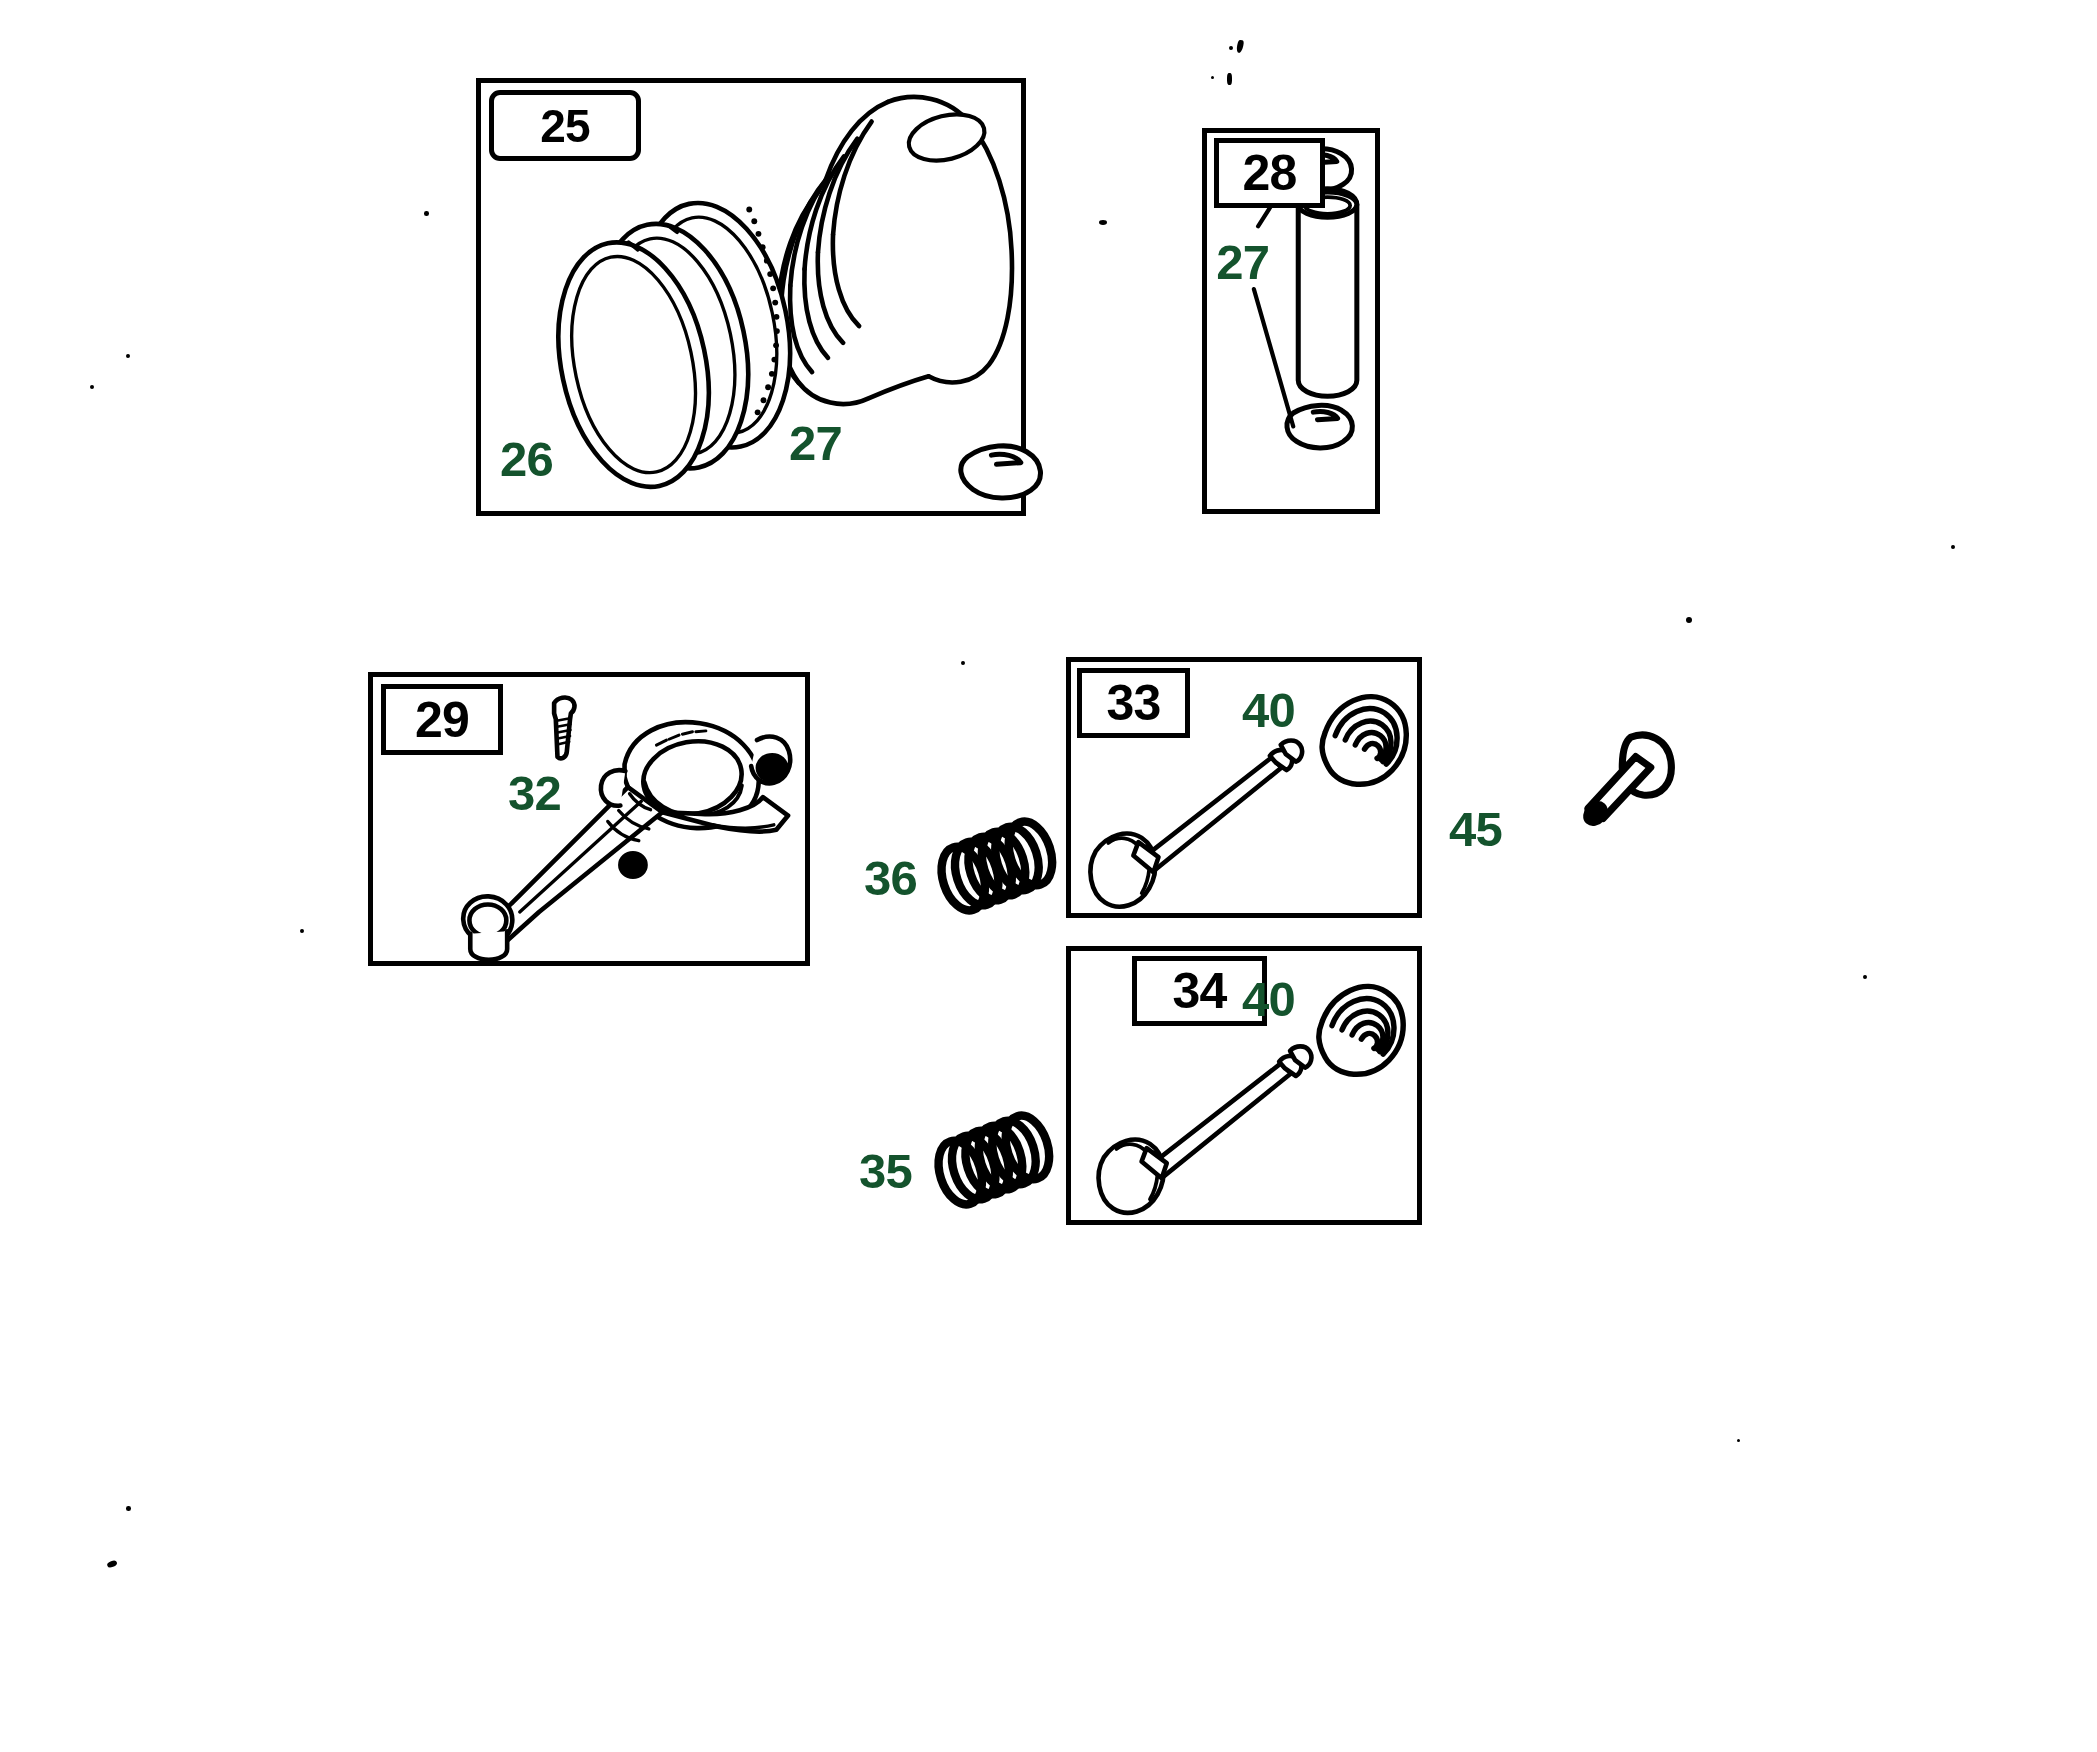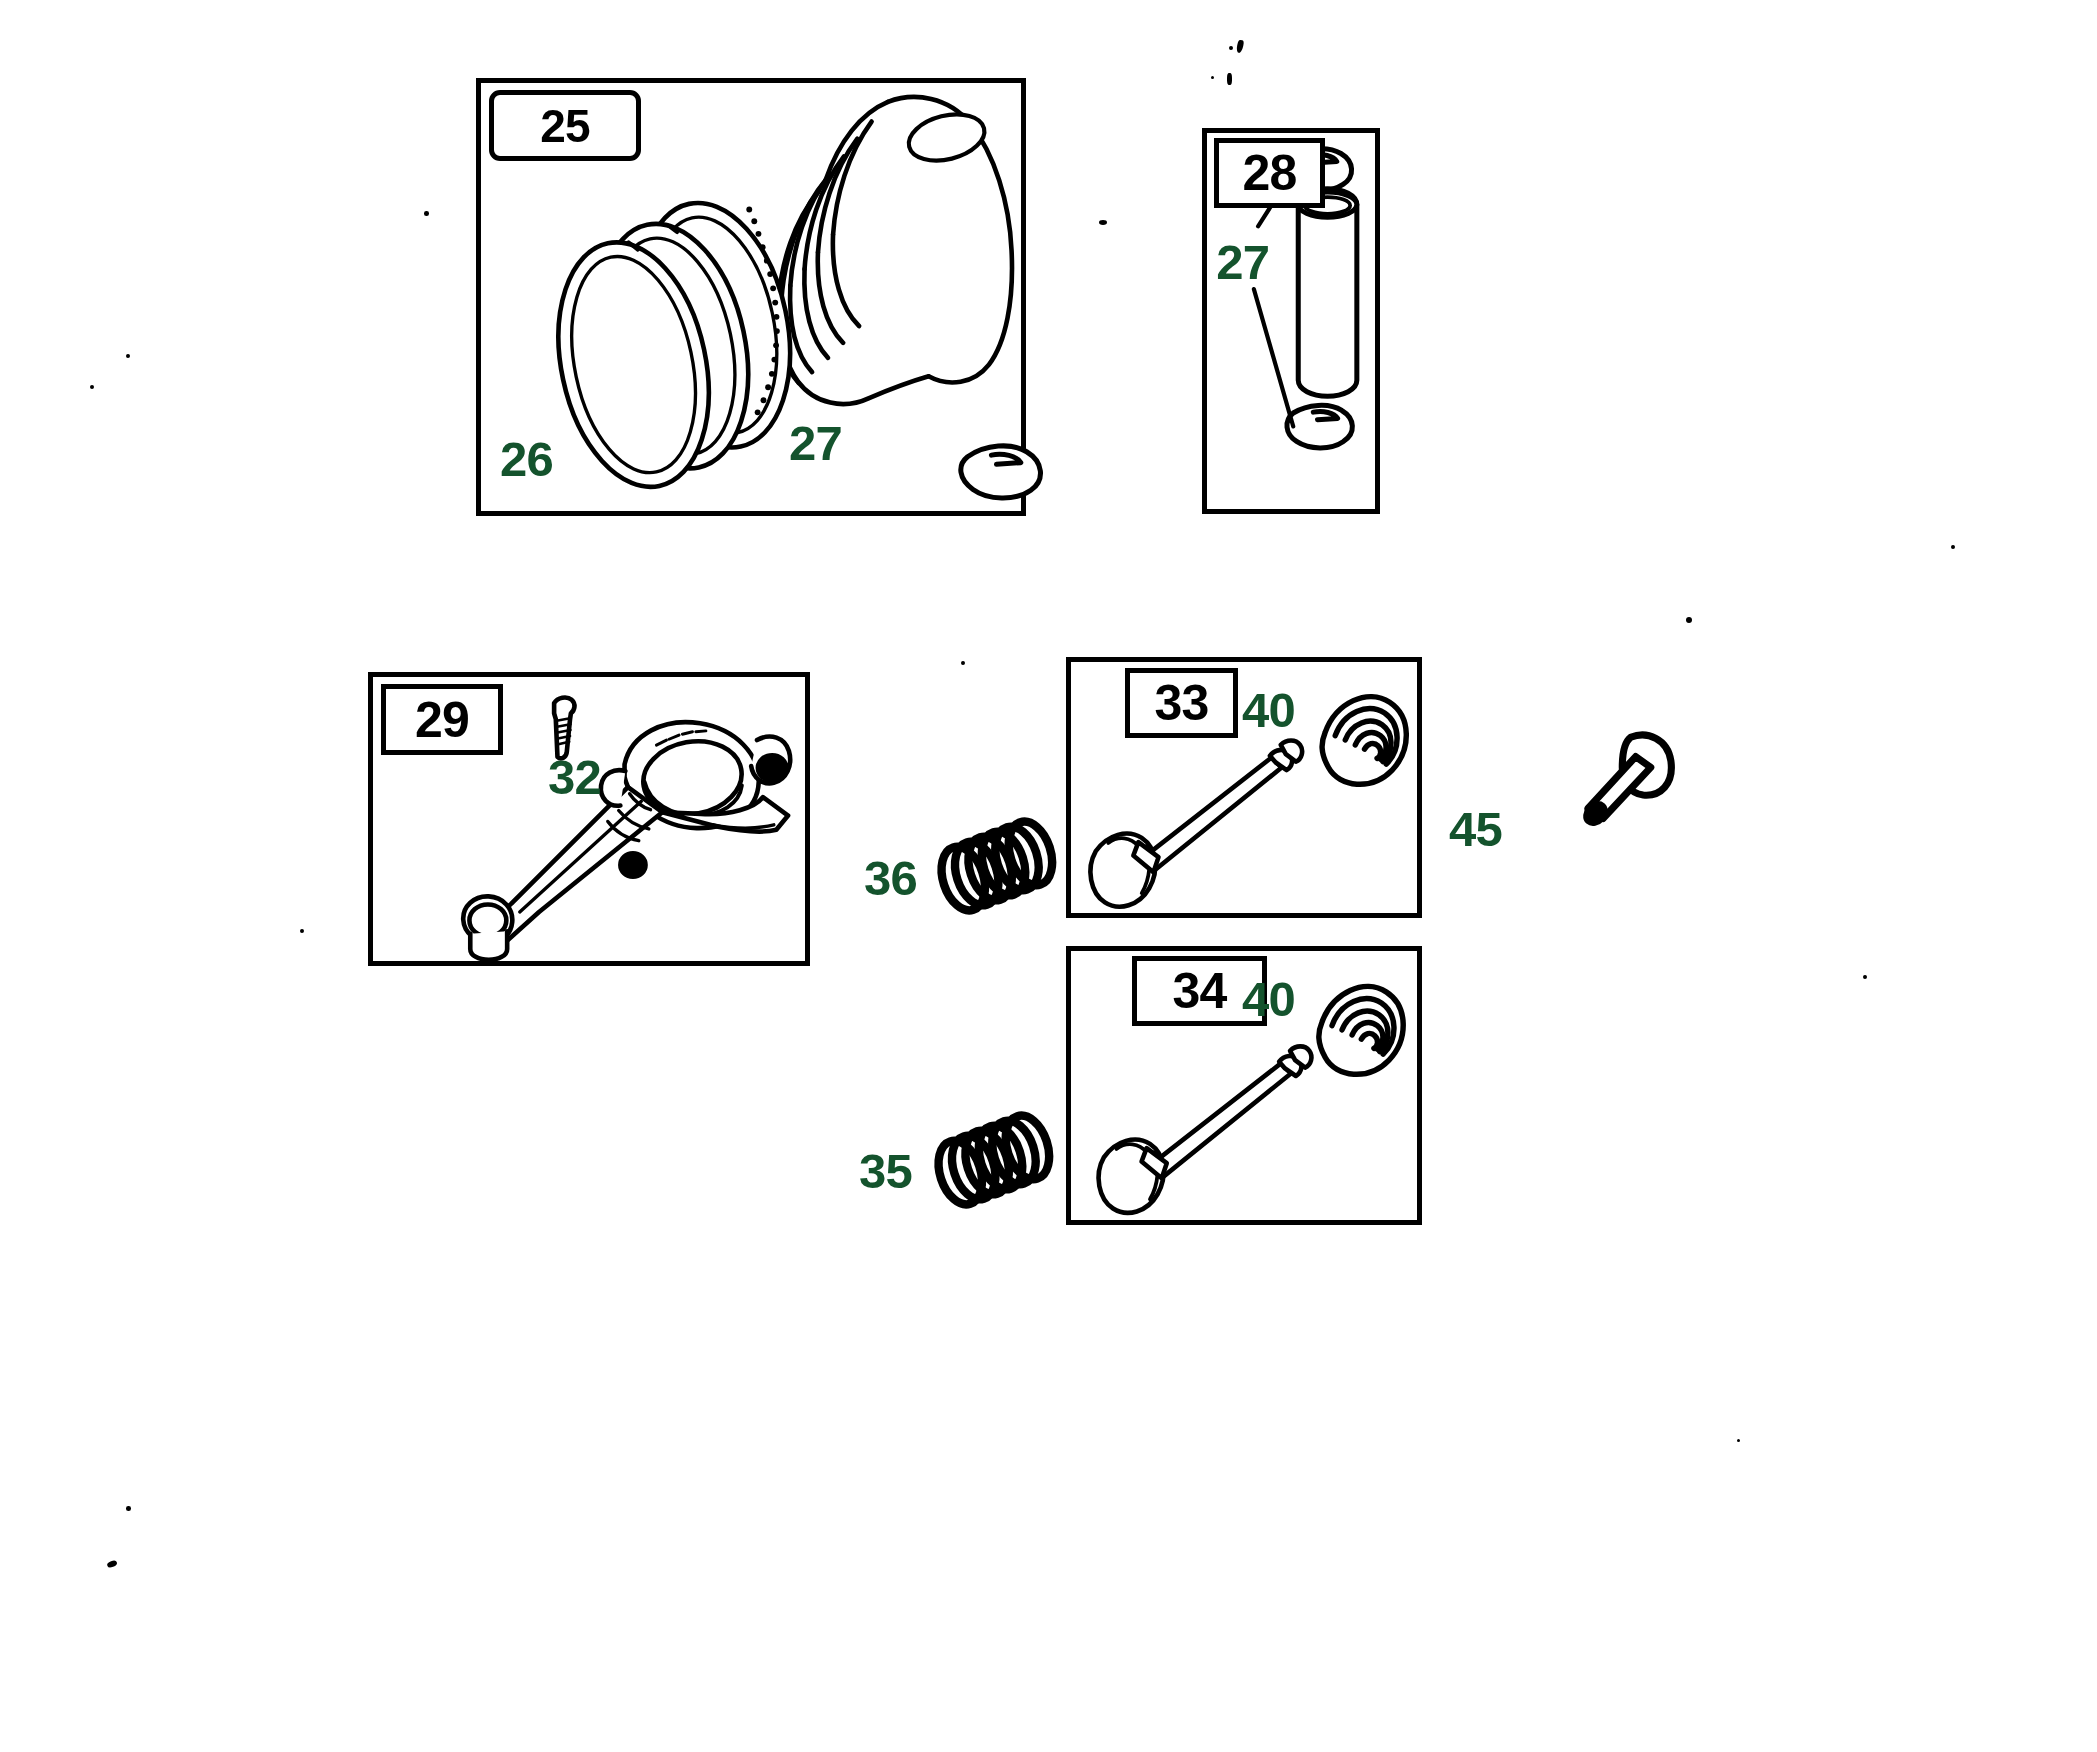"33" div.tag { margin-left: 48px -> none }
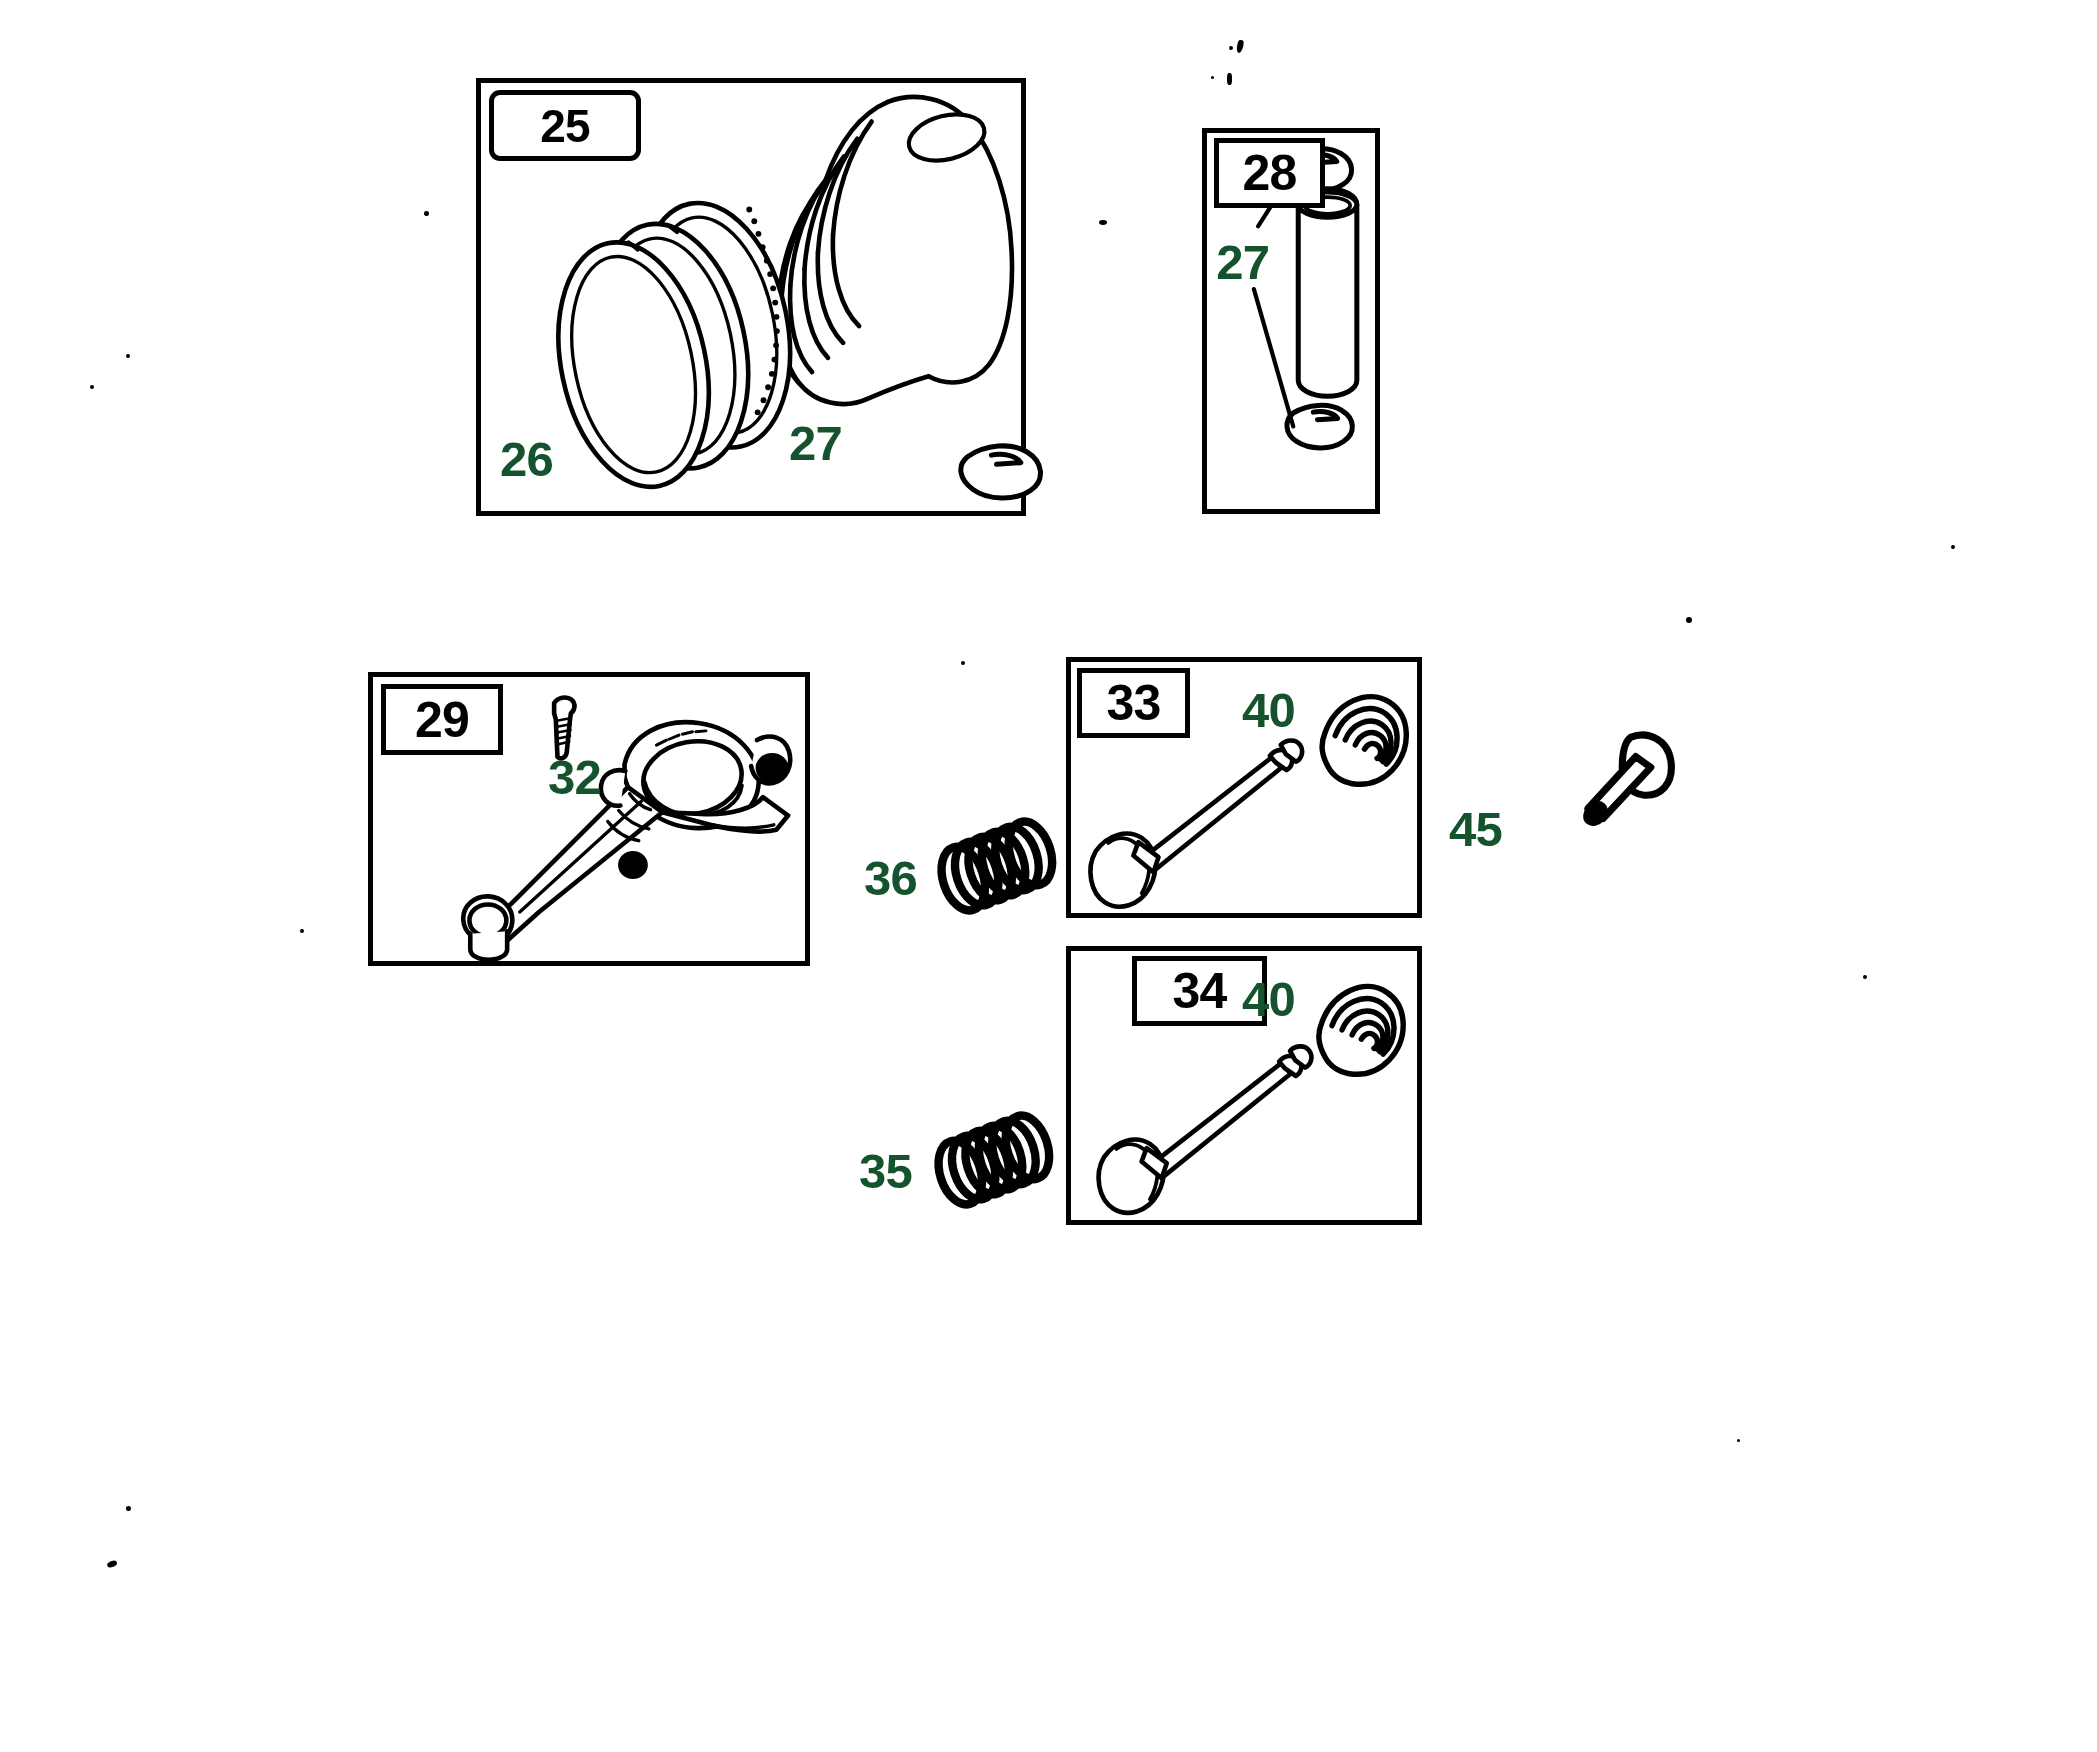"32" div.callout { margin-left: 40px -> none; top: 76px -> 92px }
